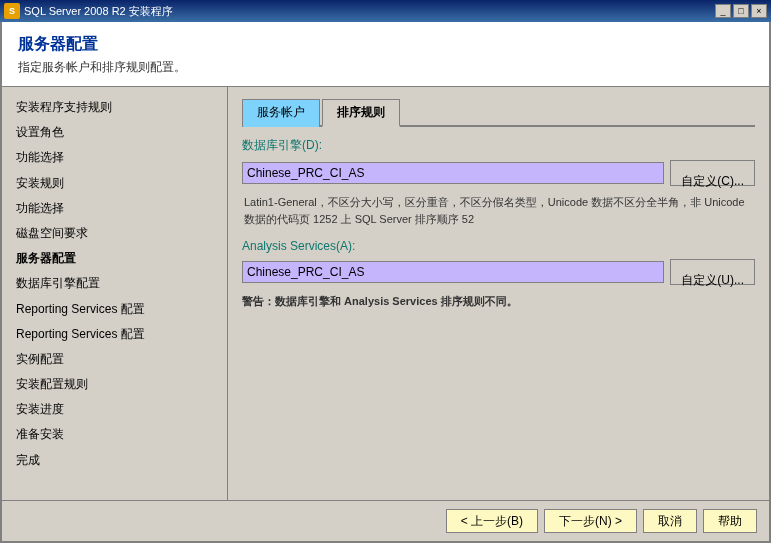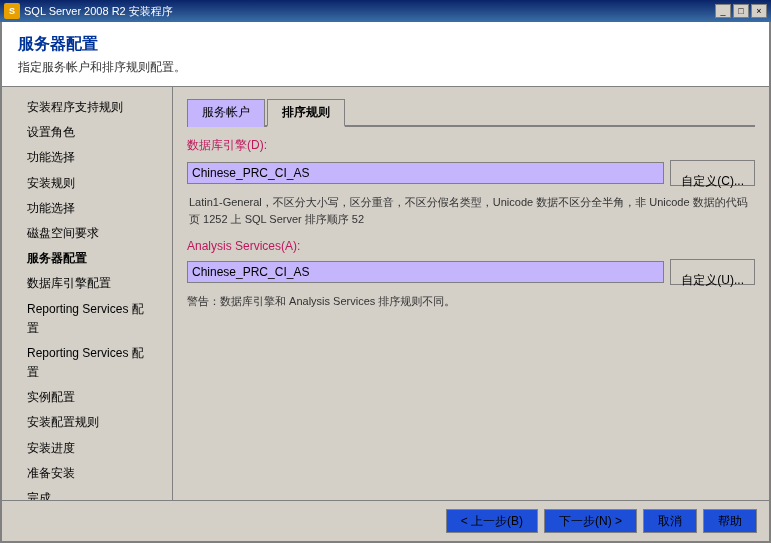"安装程序支持规则" .sidebar { padding: 8px 11px -> 8px 0; width: 171px -> 226px }
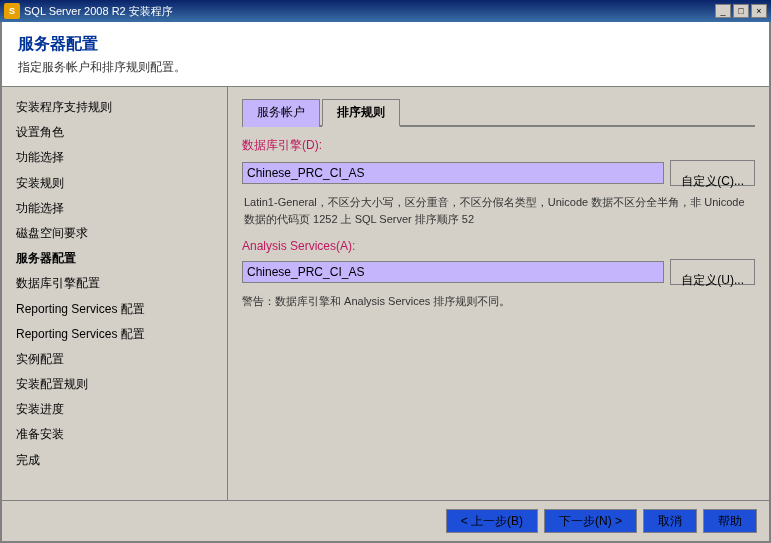"服务帐户" .tab { background: #c4b5fd -> #7dd3fc }
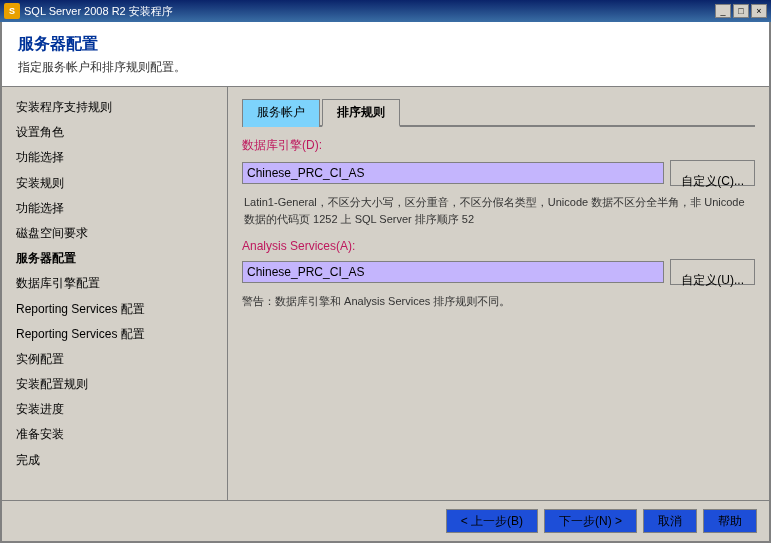"数据库引擎(D):" .section-label { color: #be185d -> #0f766e }
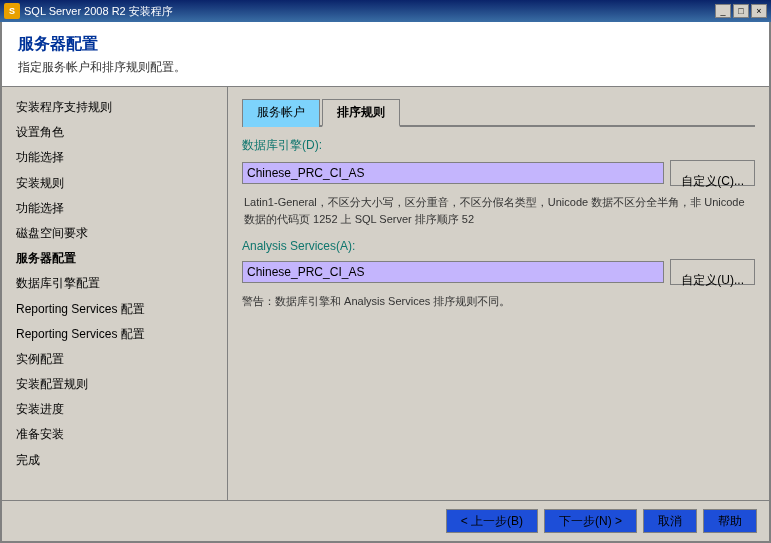"警告：数据库引擎和 Analysis Services 排序规则不同。" .warning-text { font-weight: none -> bold }
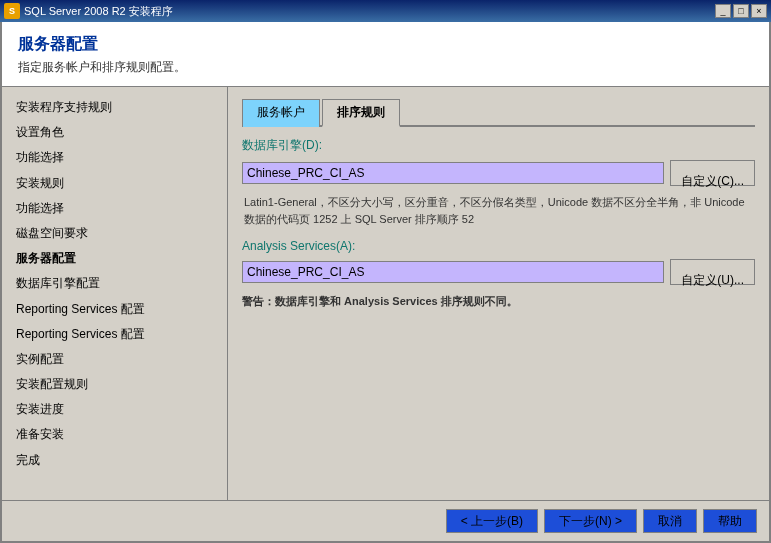"< 上一步(B)" .bottom-btn { background: #1d4ed8 -> #fef9c3 }
